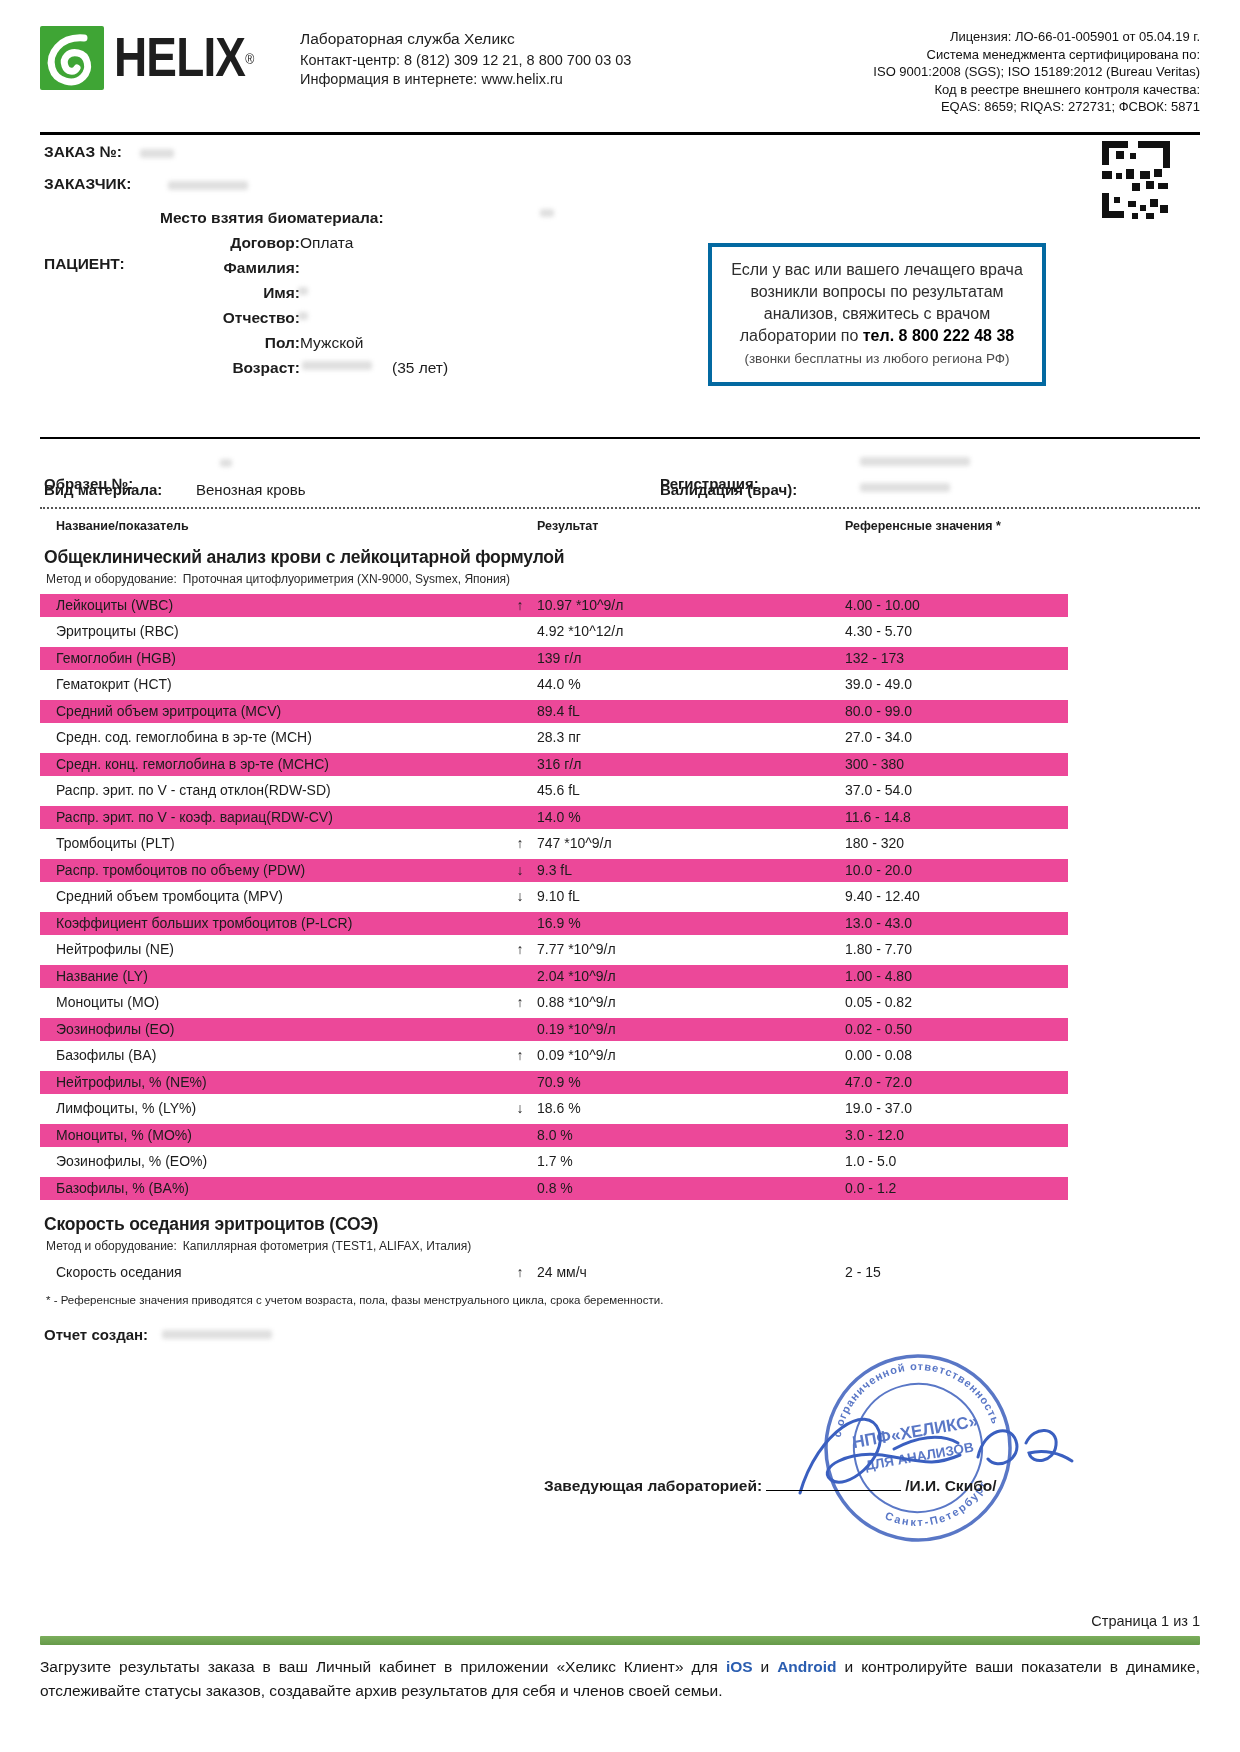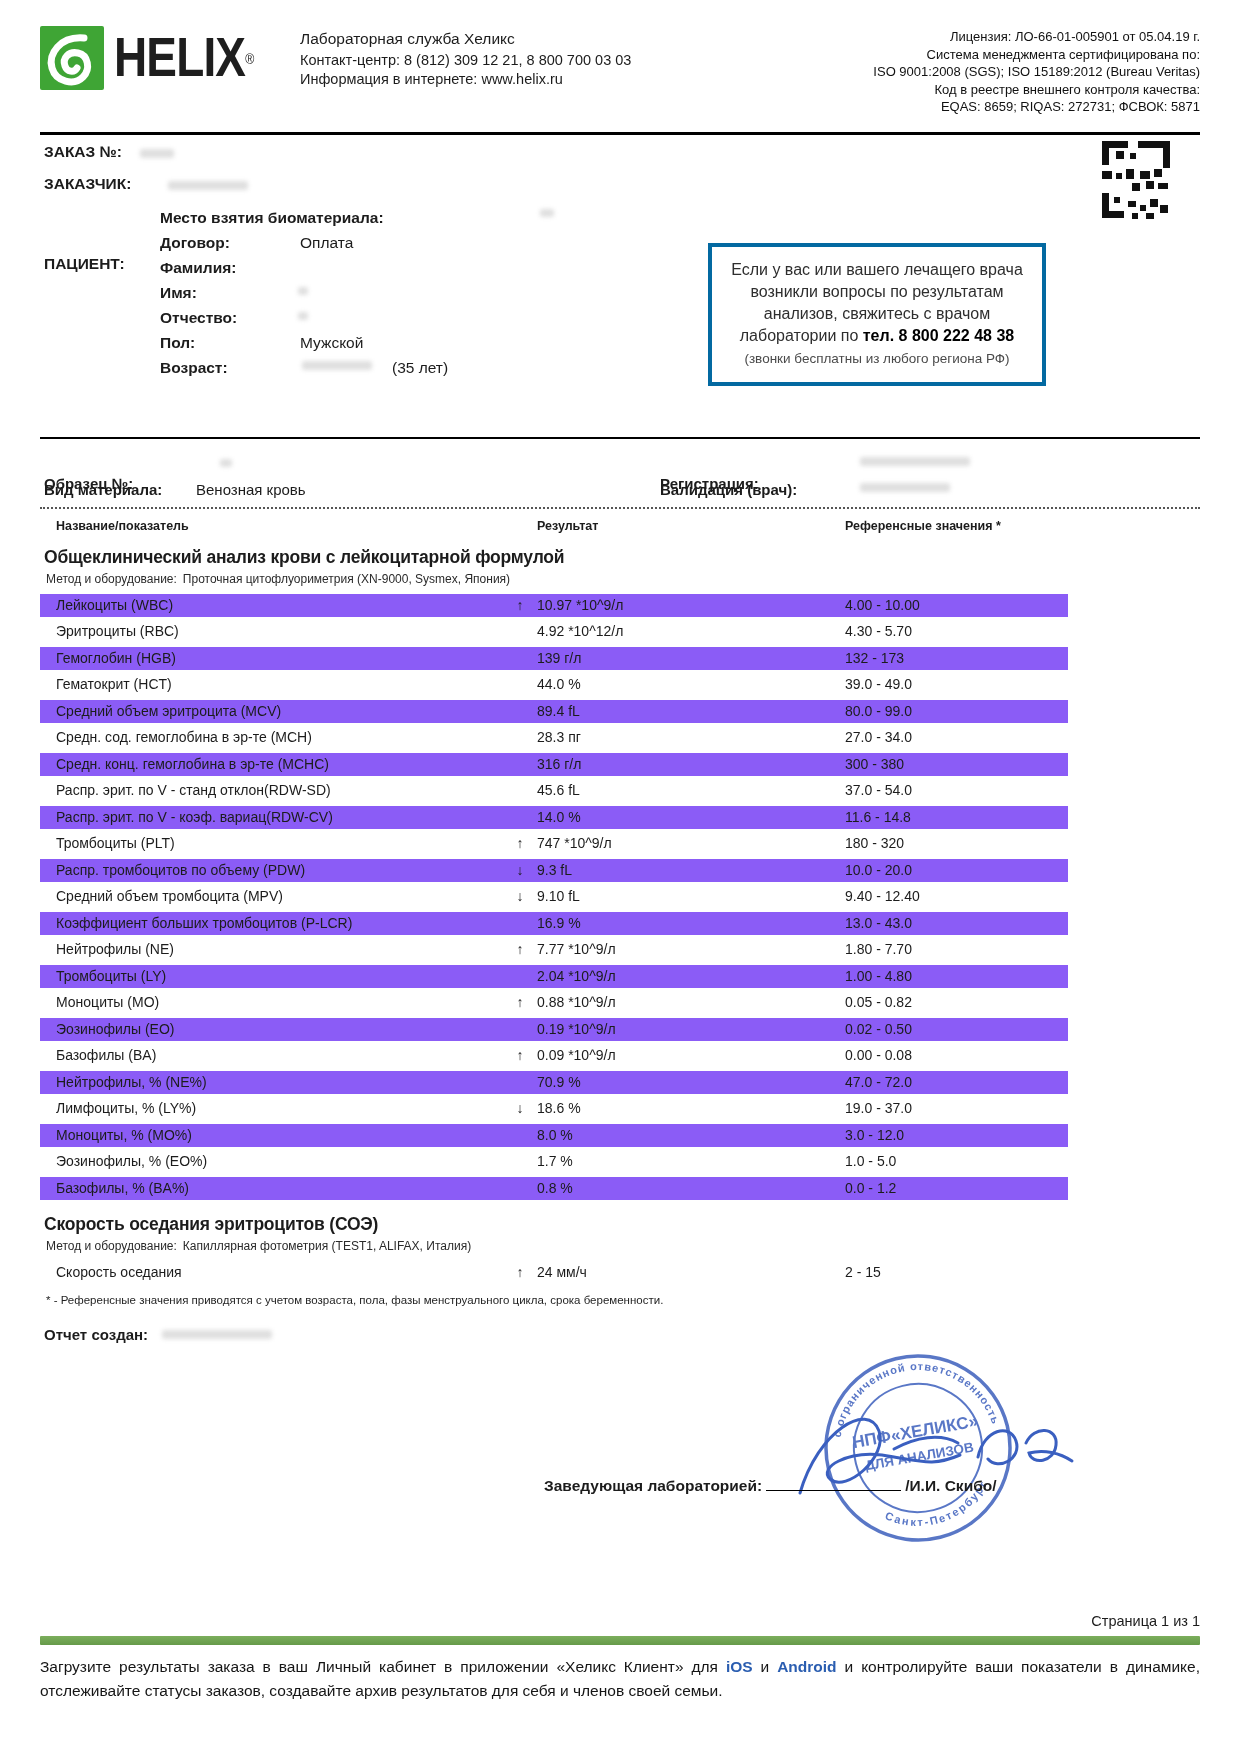"Место взятия биоматериала:" .f-row .fl { text-align: none -> right }
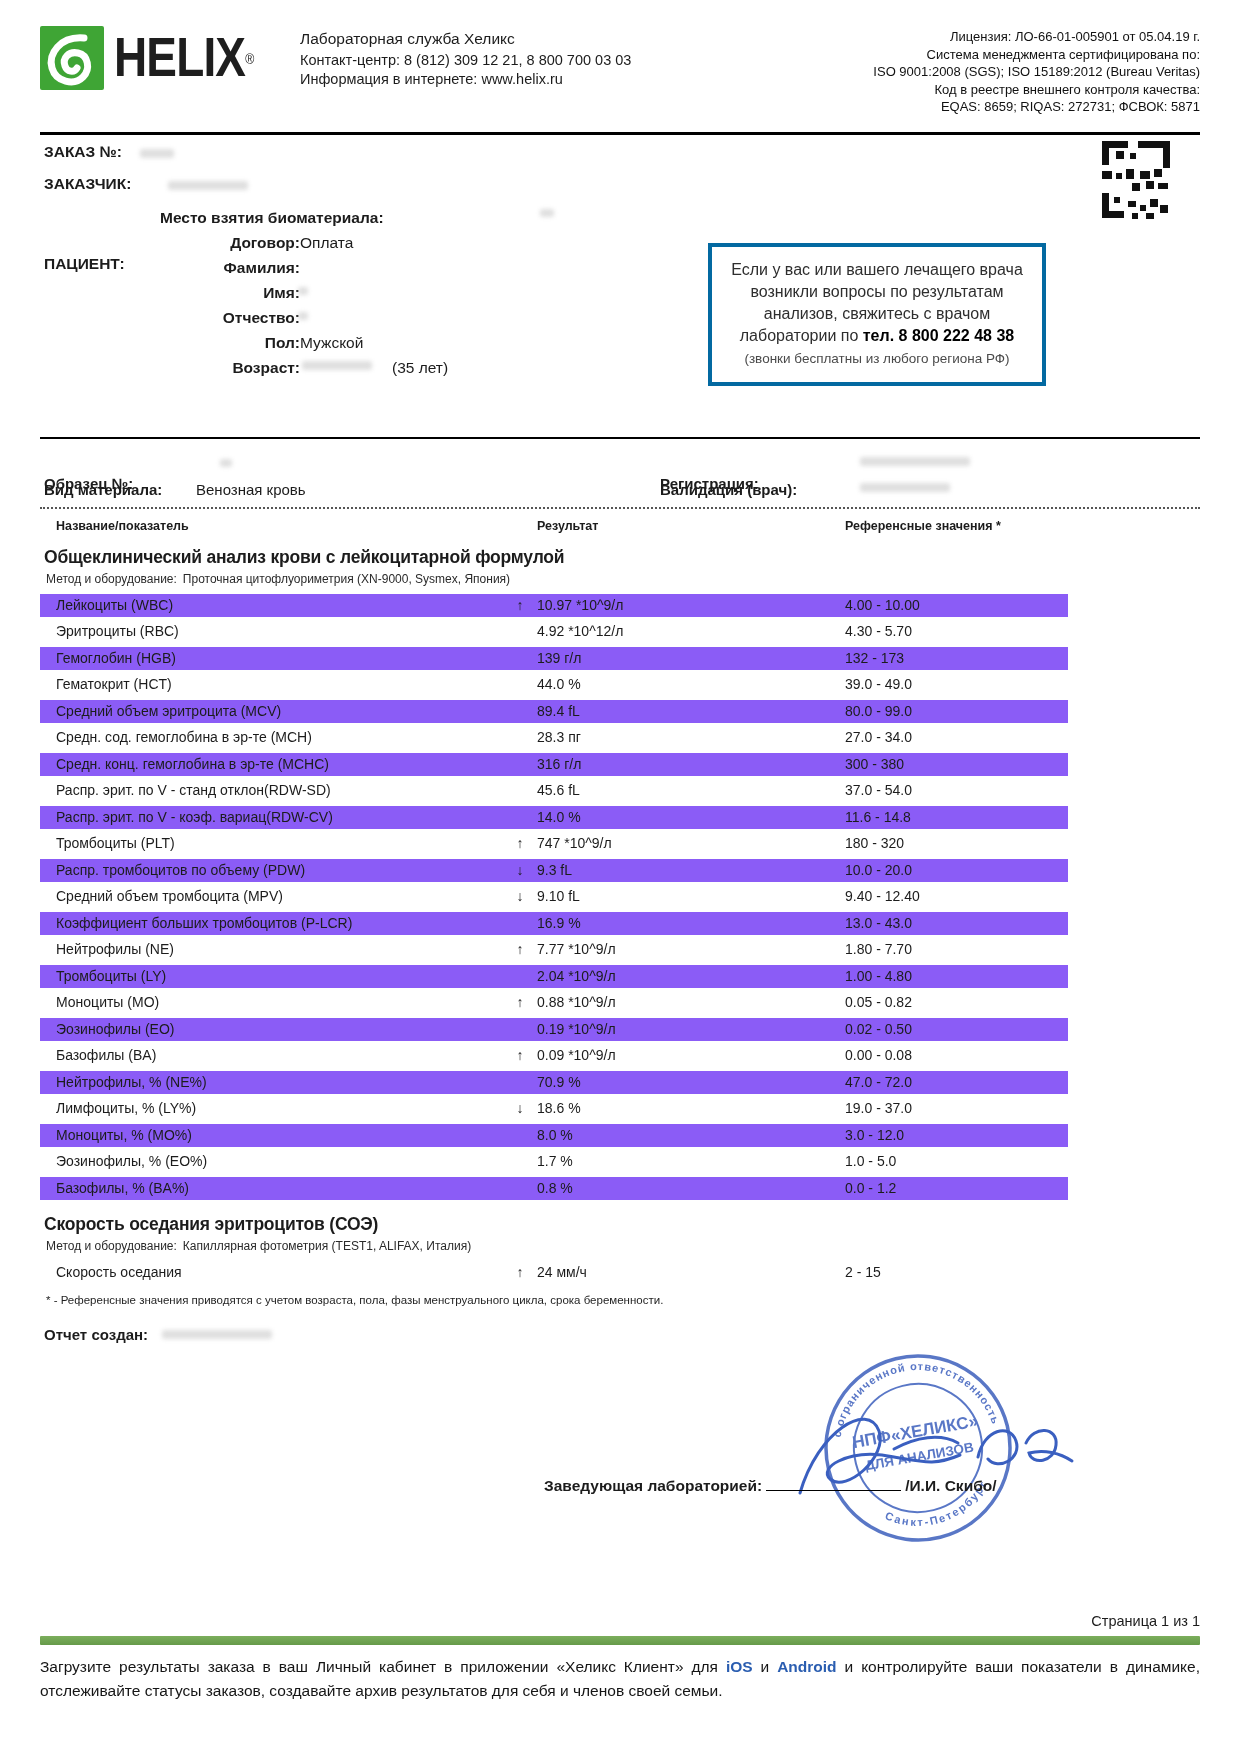"Лейкоциты (WBC)" .t-row.shaded { background: #8b5cf6 -> #ec4899 }
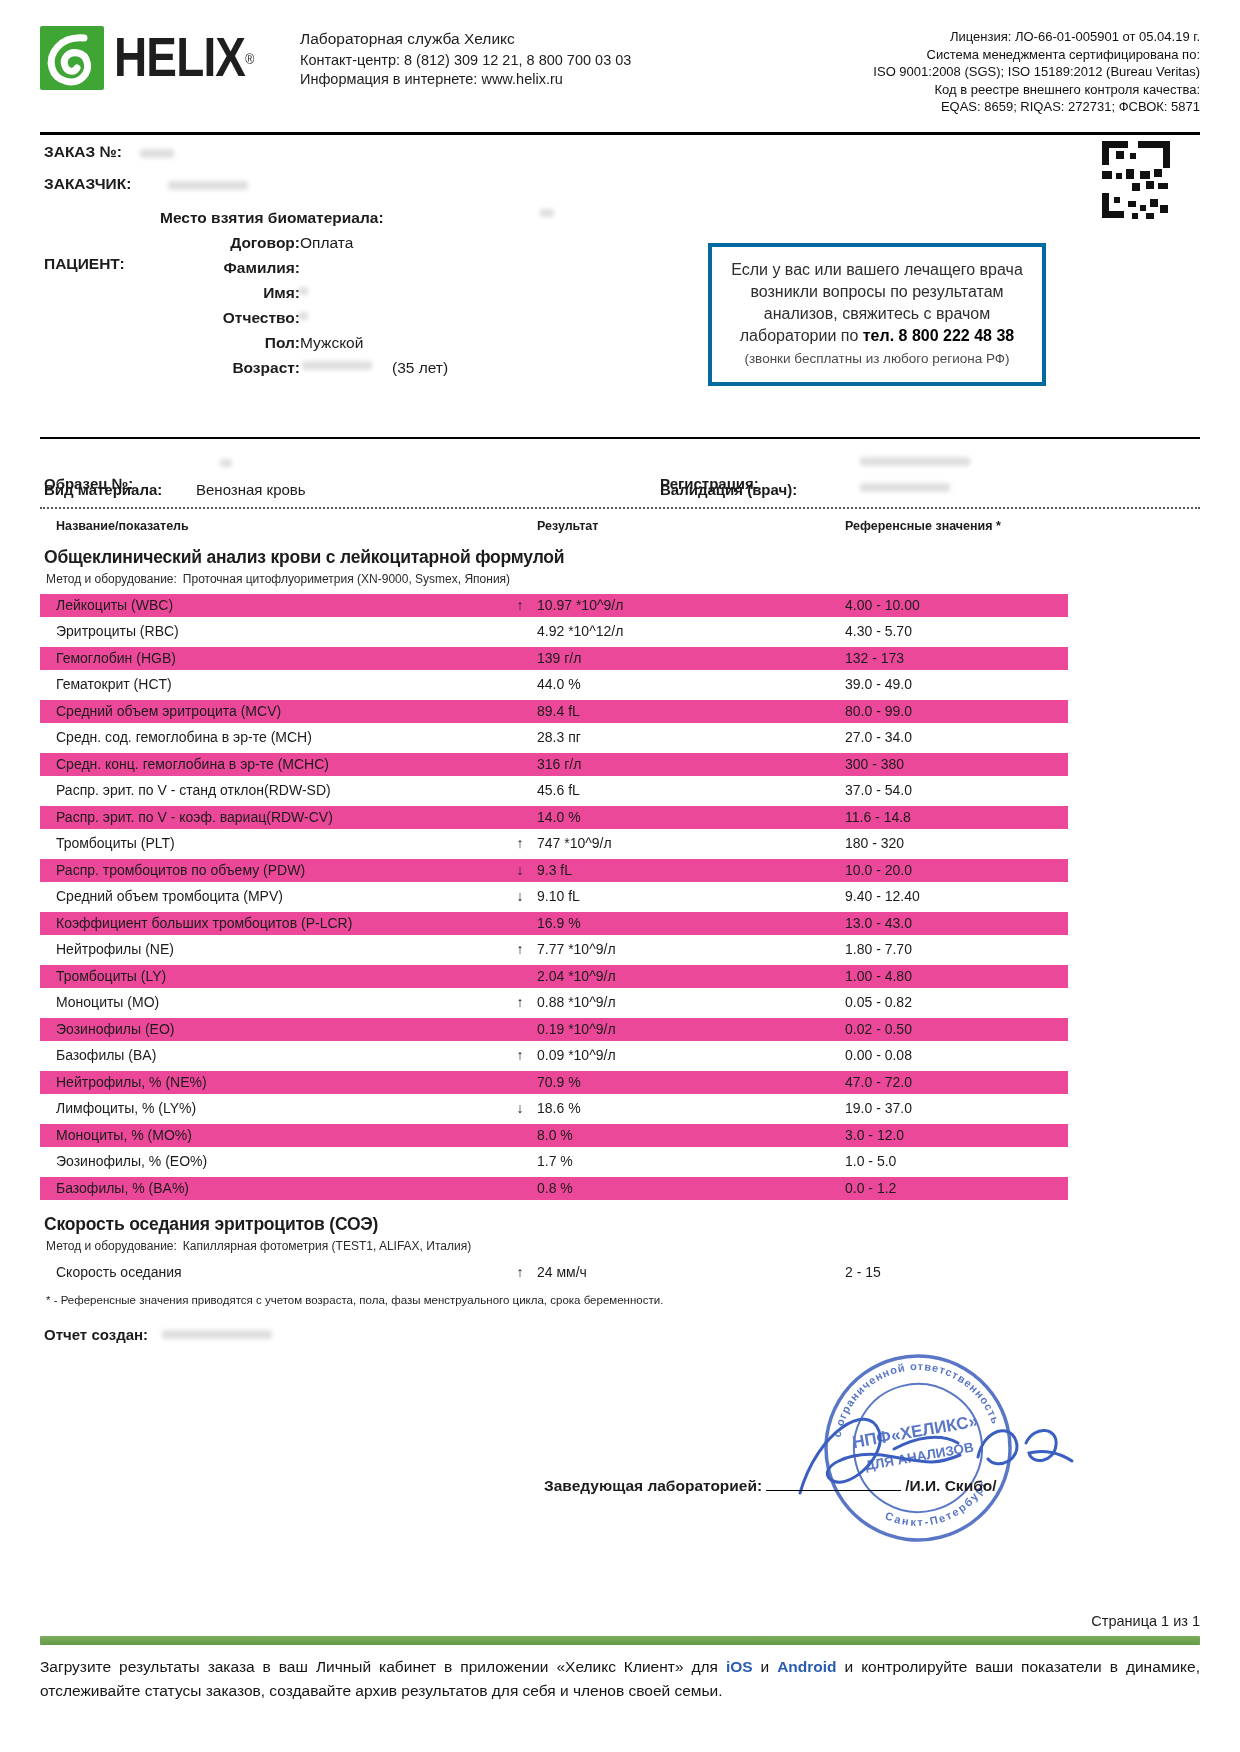"Тромбоциты (LY)" span.c-name { text: Тромбоциты -> Название }
